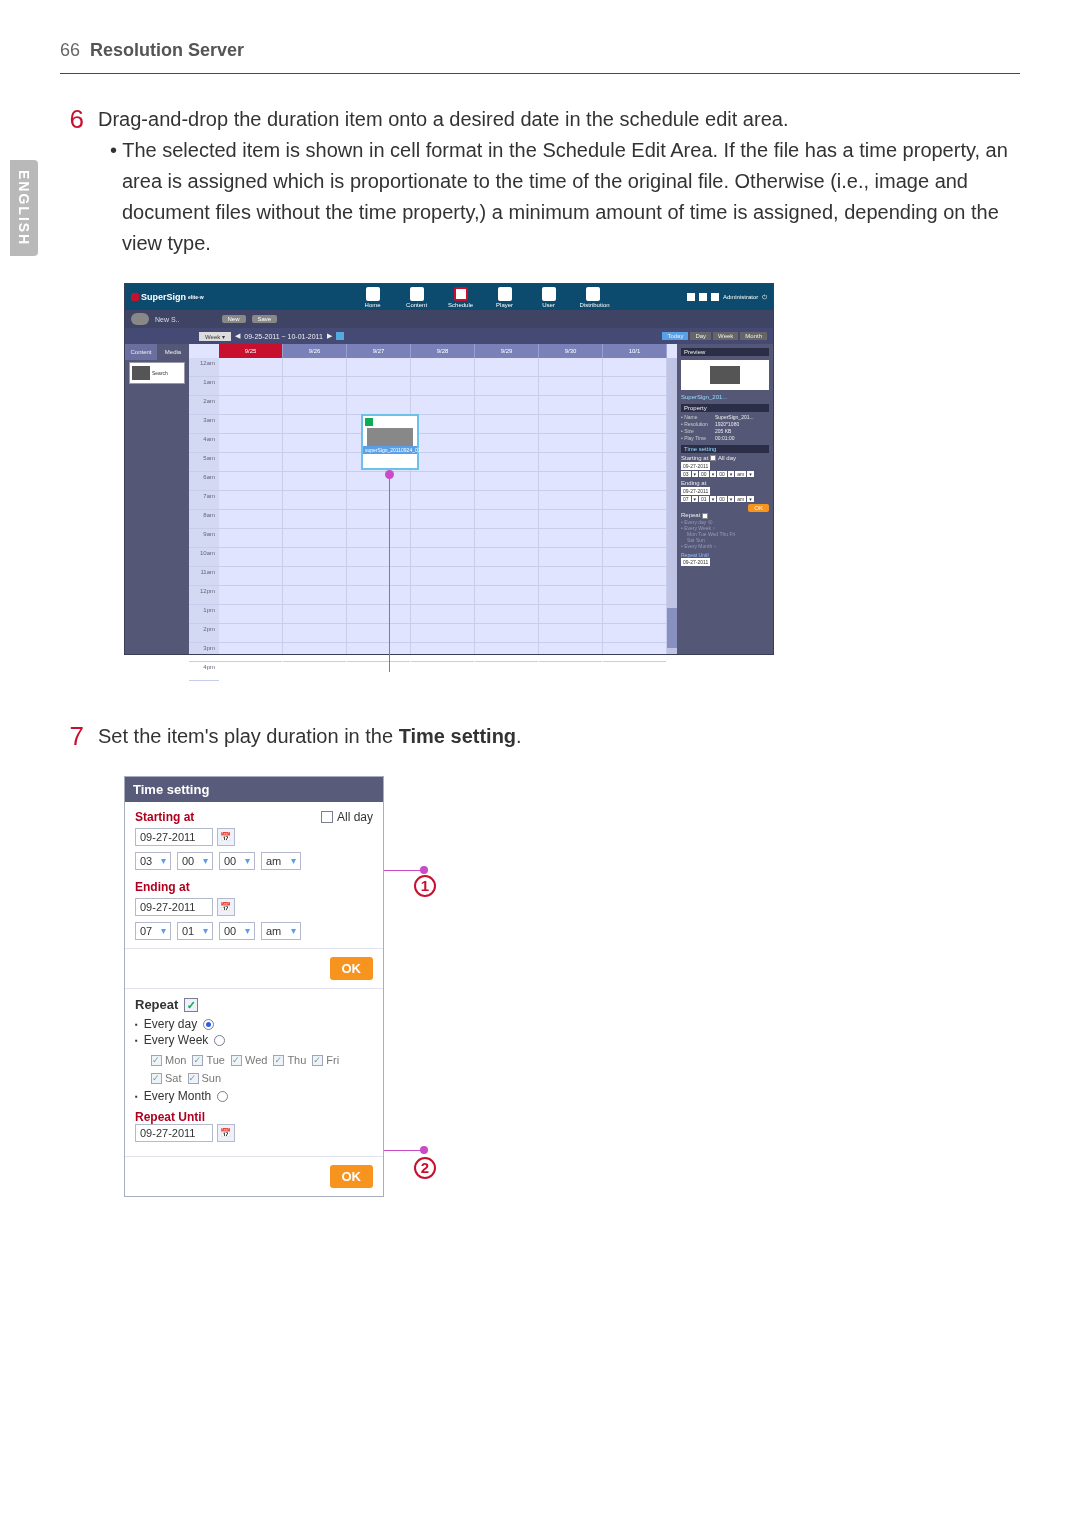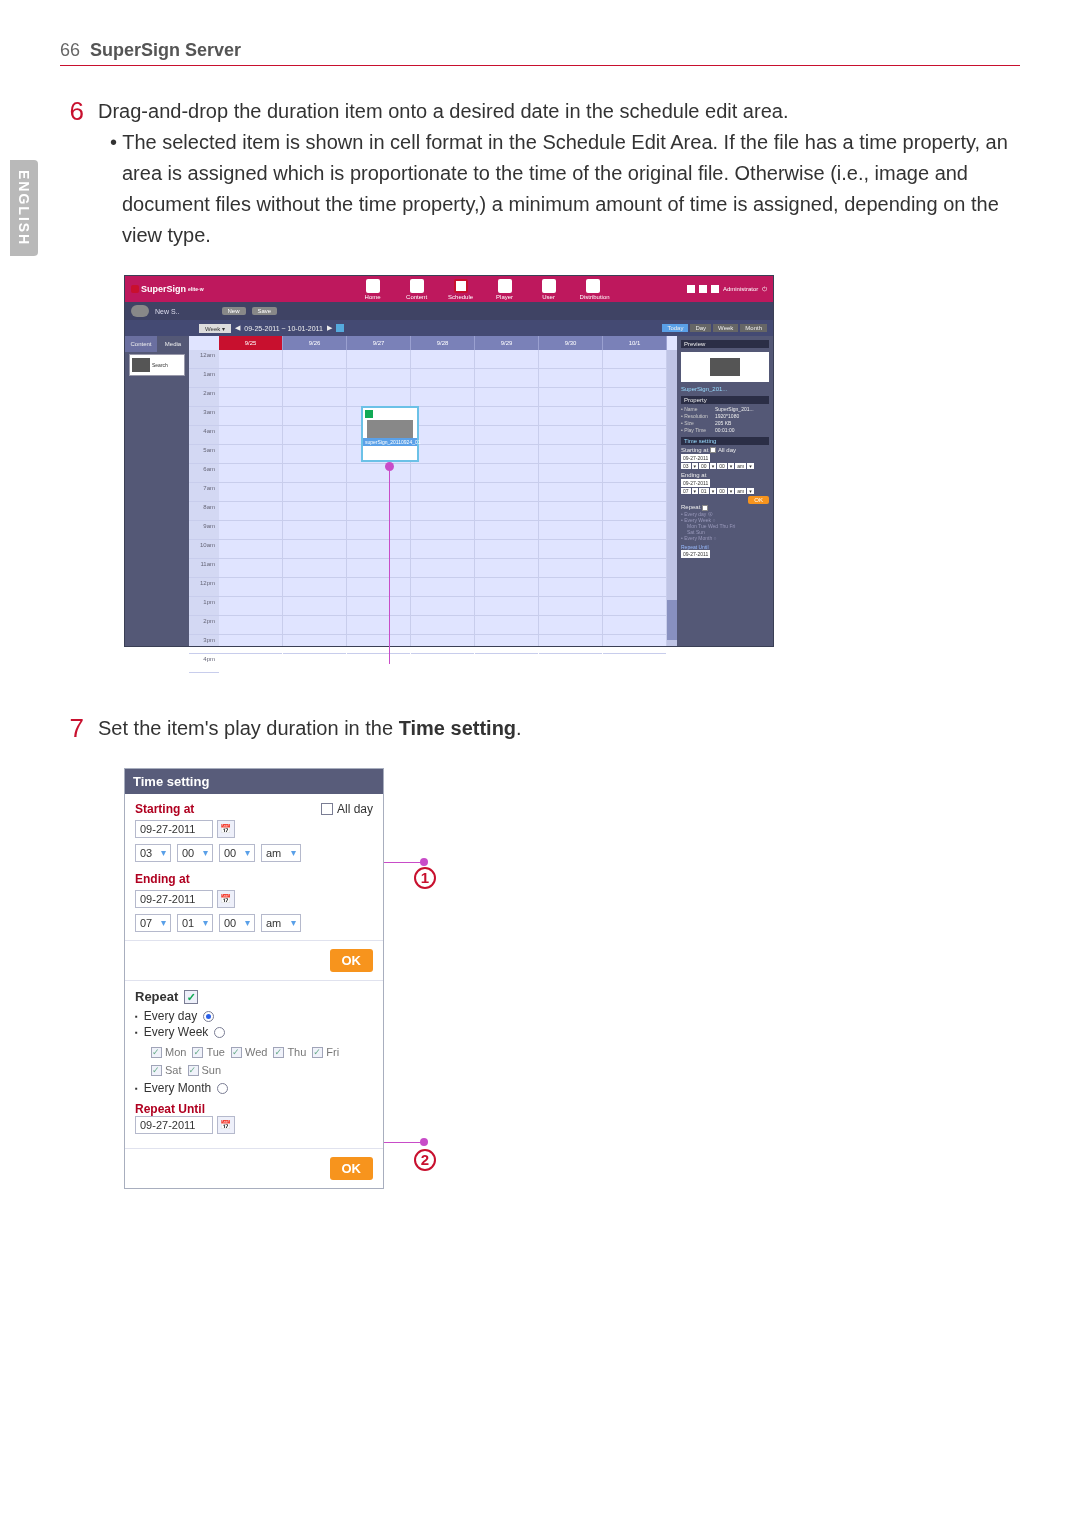"66" .page-header { padding-bottom: 4px -> 12px }
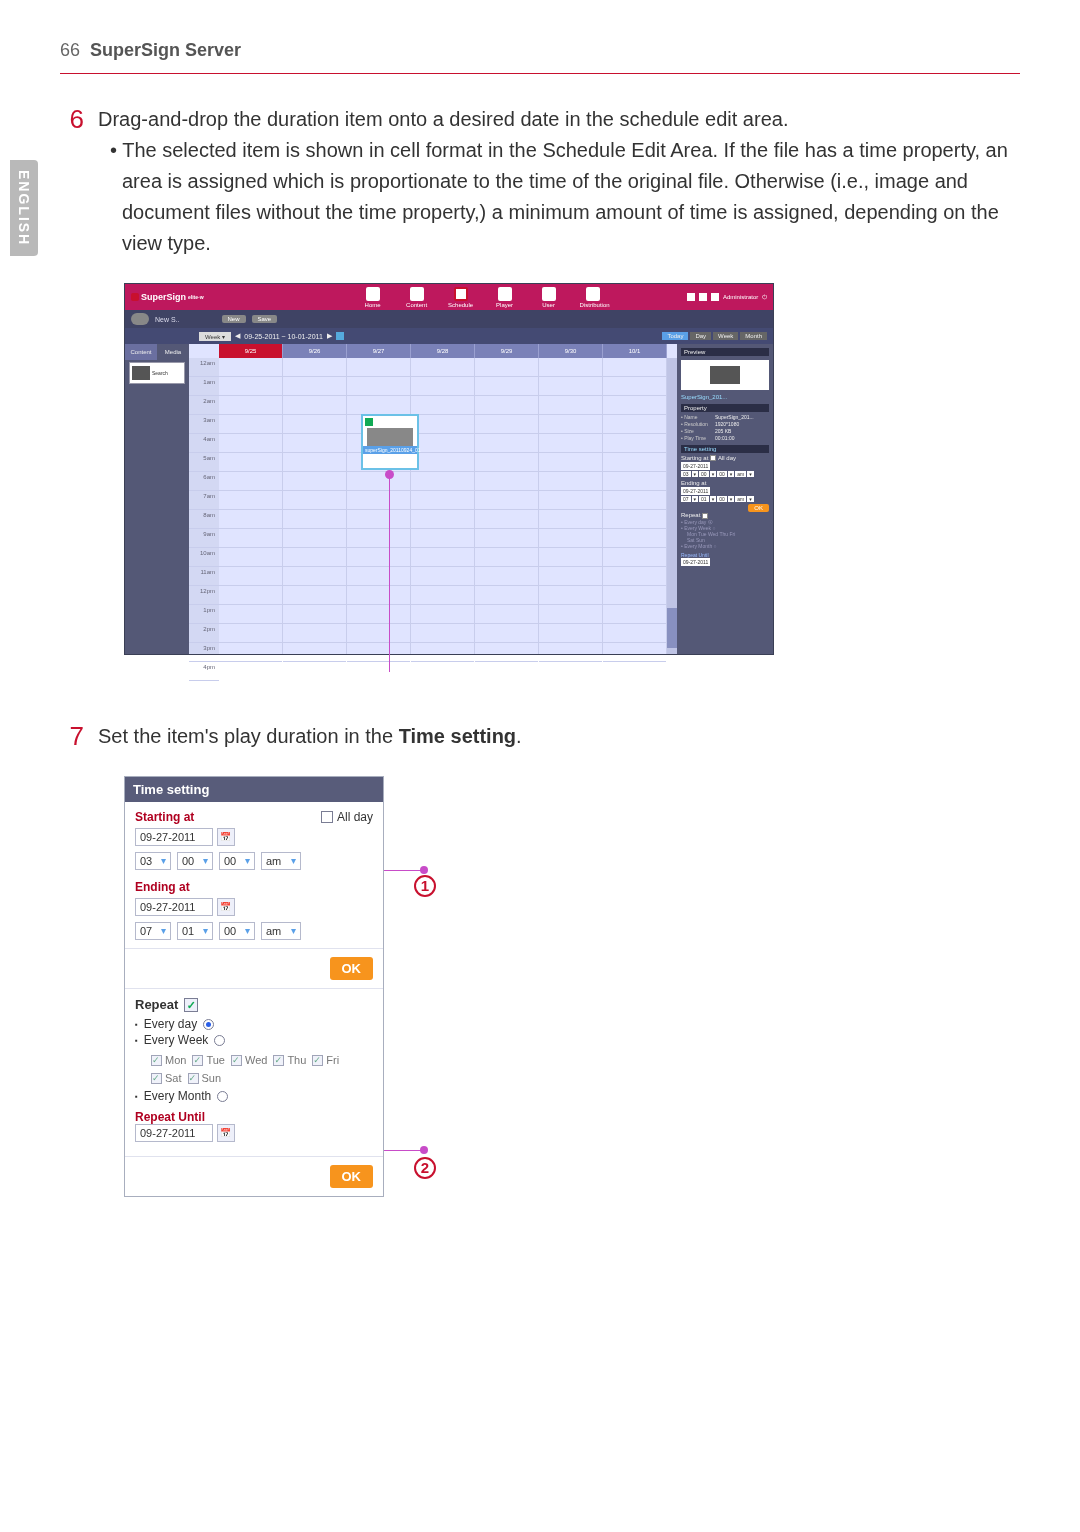"SuperSign Server" span.page-title { text: SuperSign -> Resolution }
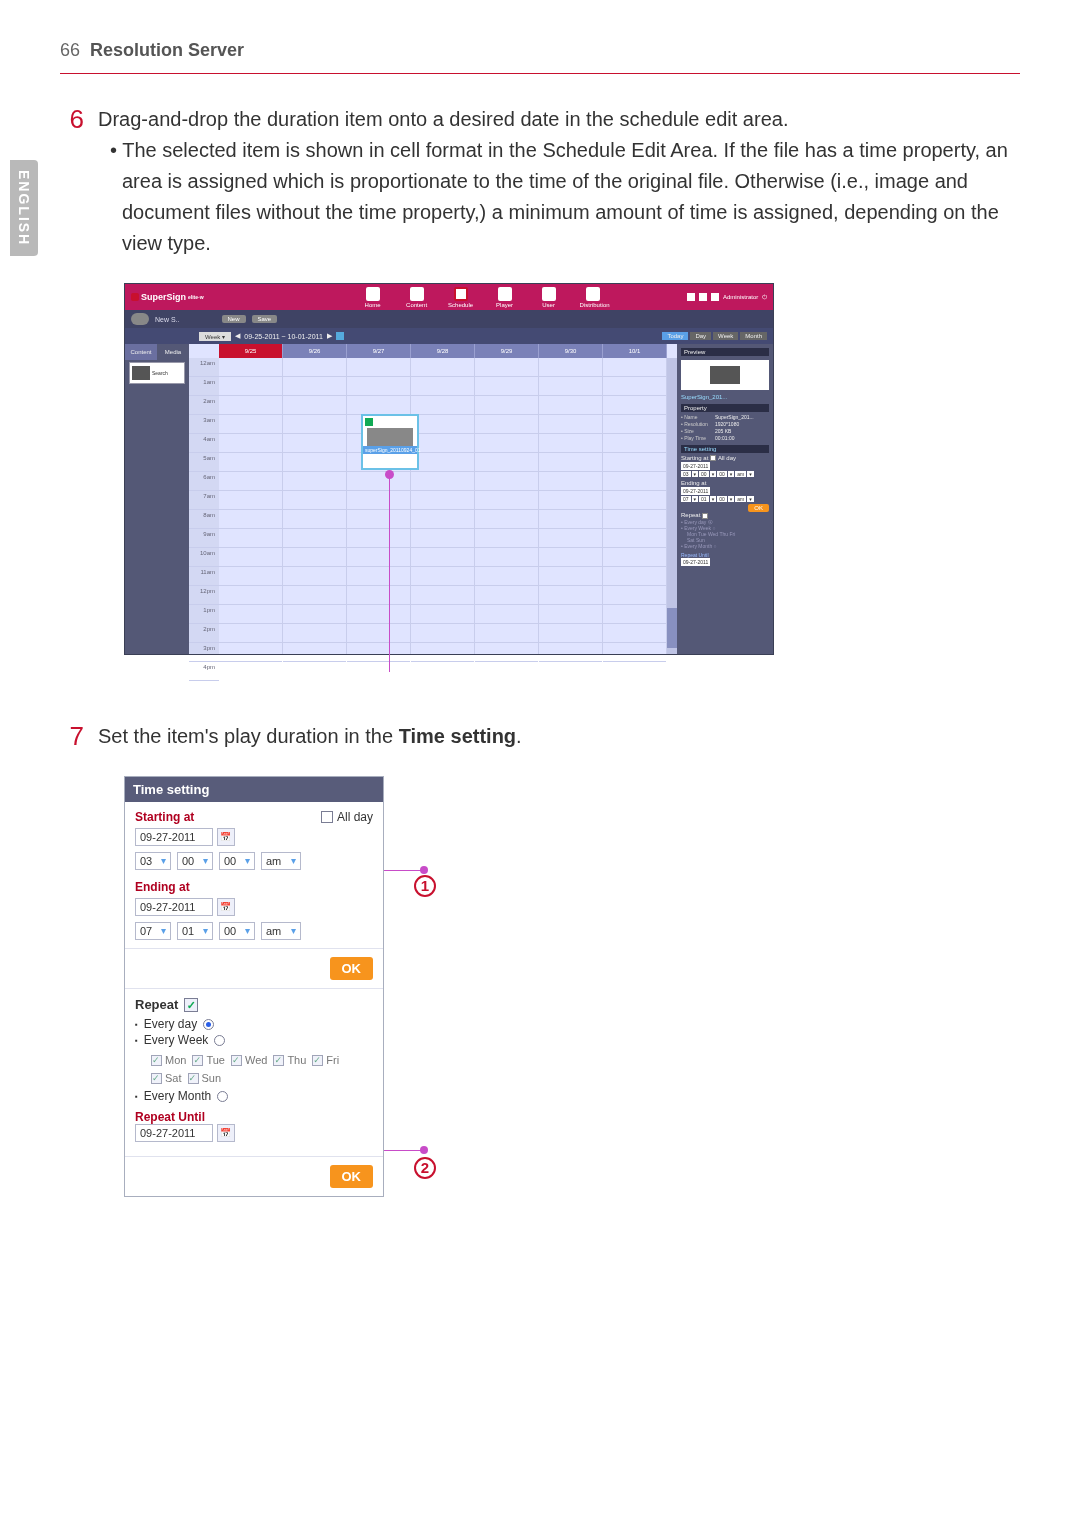"SuperSign" .shot1 .bar-top { background: #be185d -> #0c4a6e }
